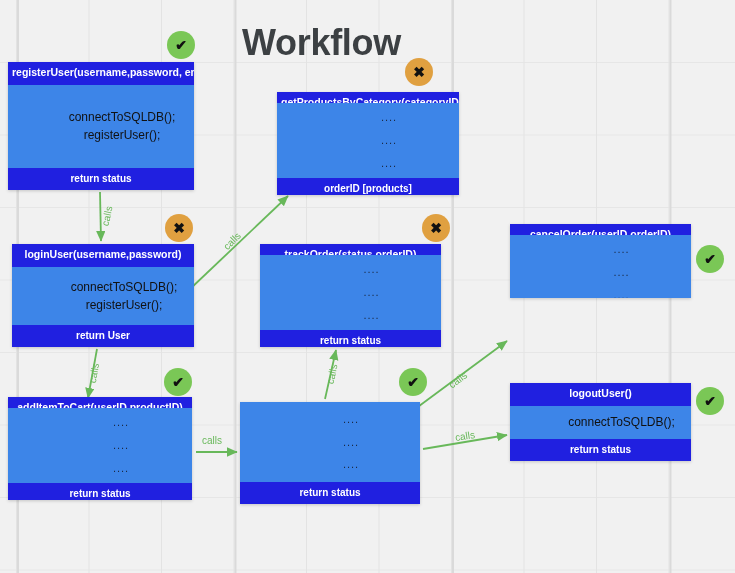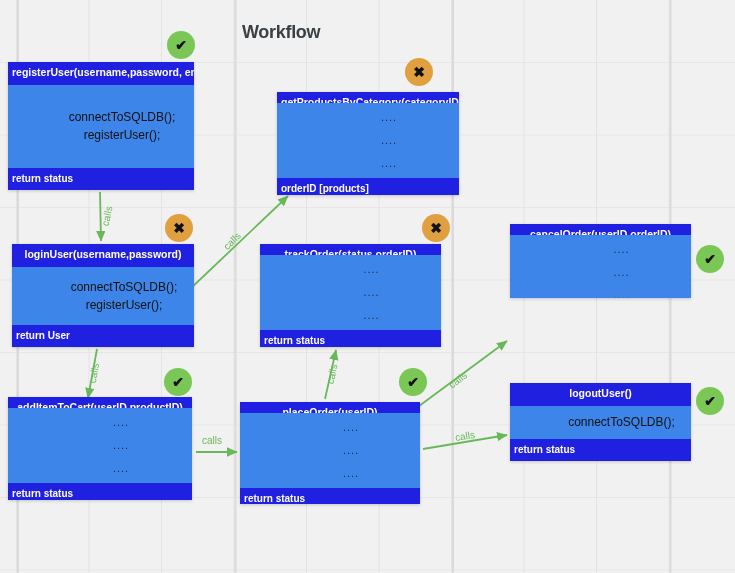"Workflow" .title { font-size: 18px -> 36px }
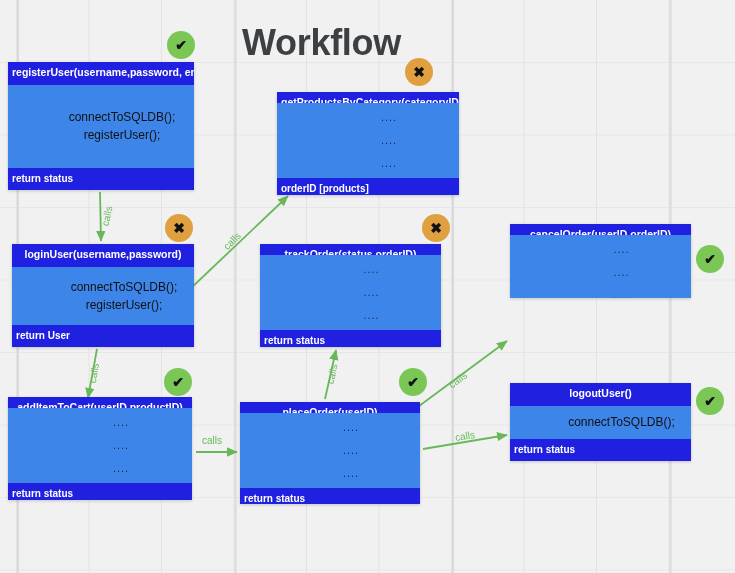"return status" .node-footer { text-align: left -> center }
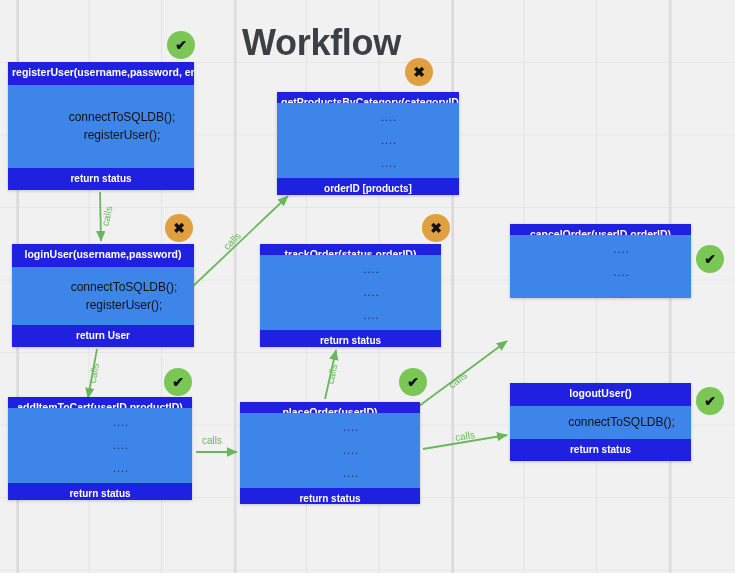"placeOrder(userID)" div.node-header { html: <div>placeOrder(userID)</div> -> none }
